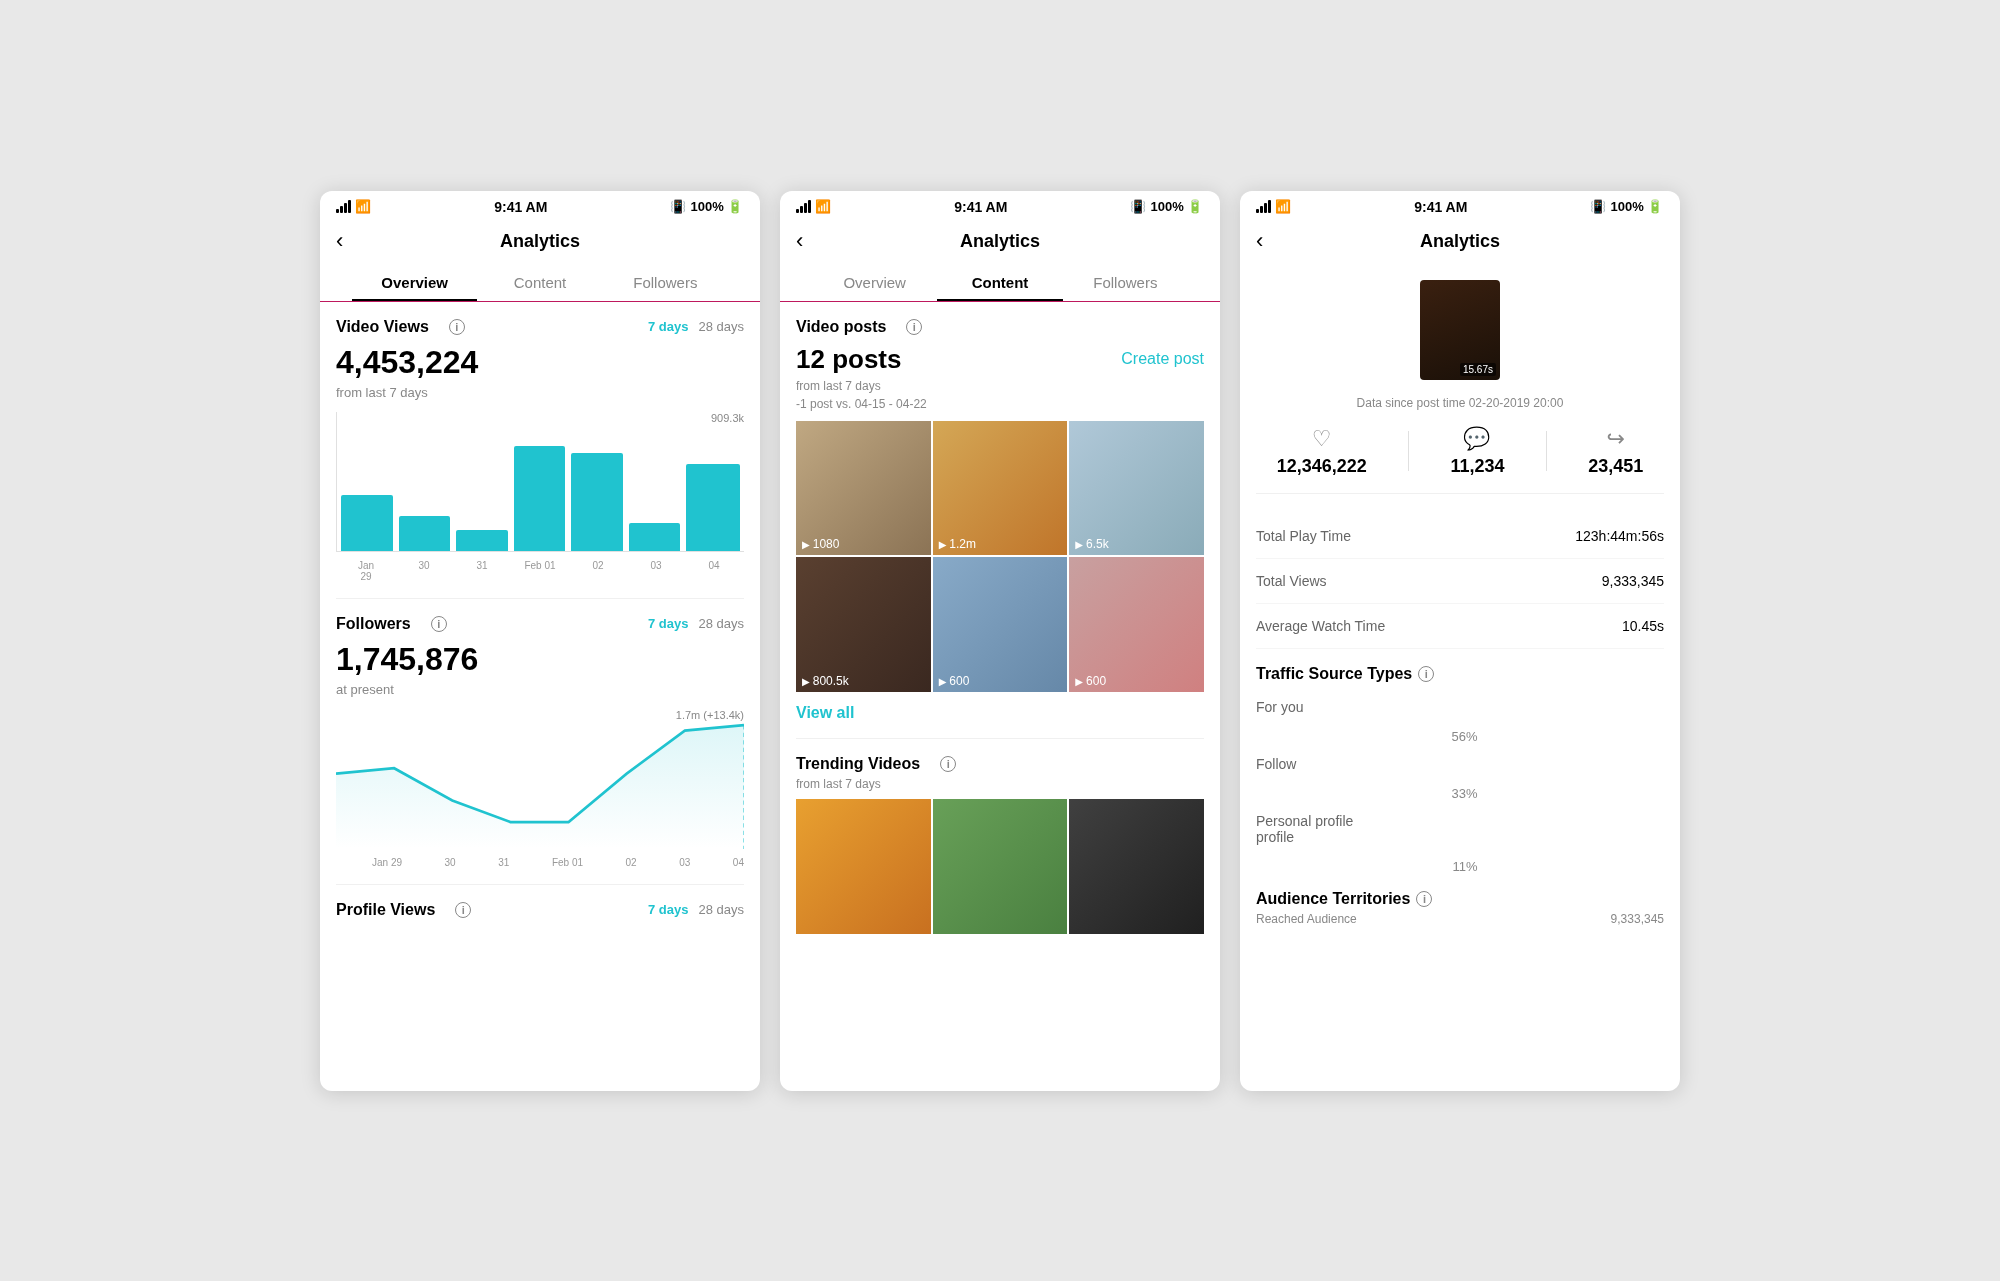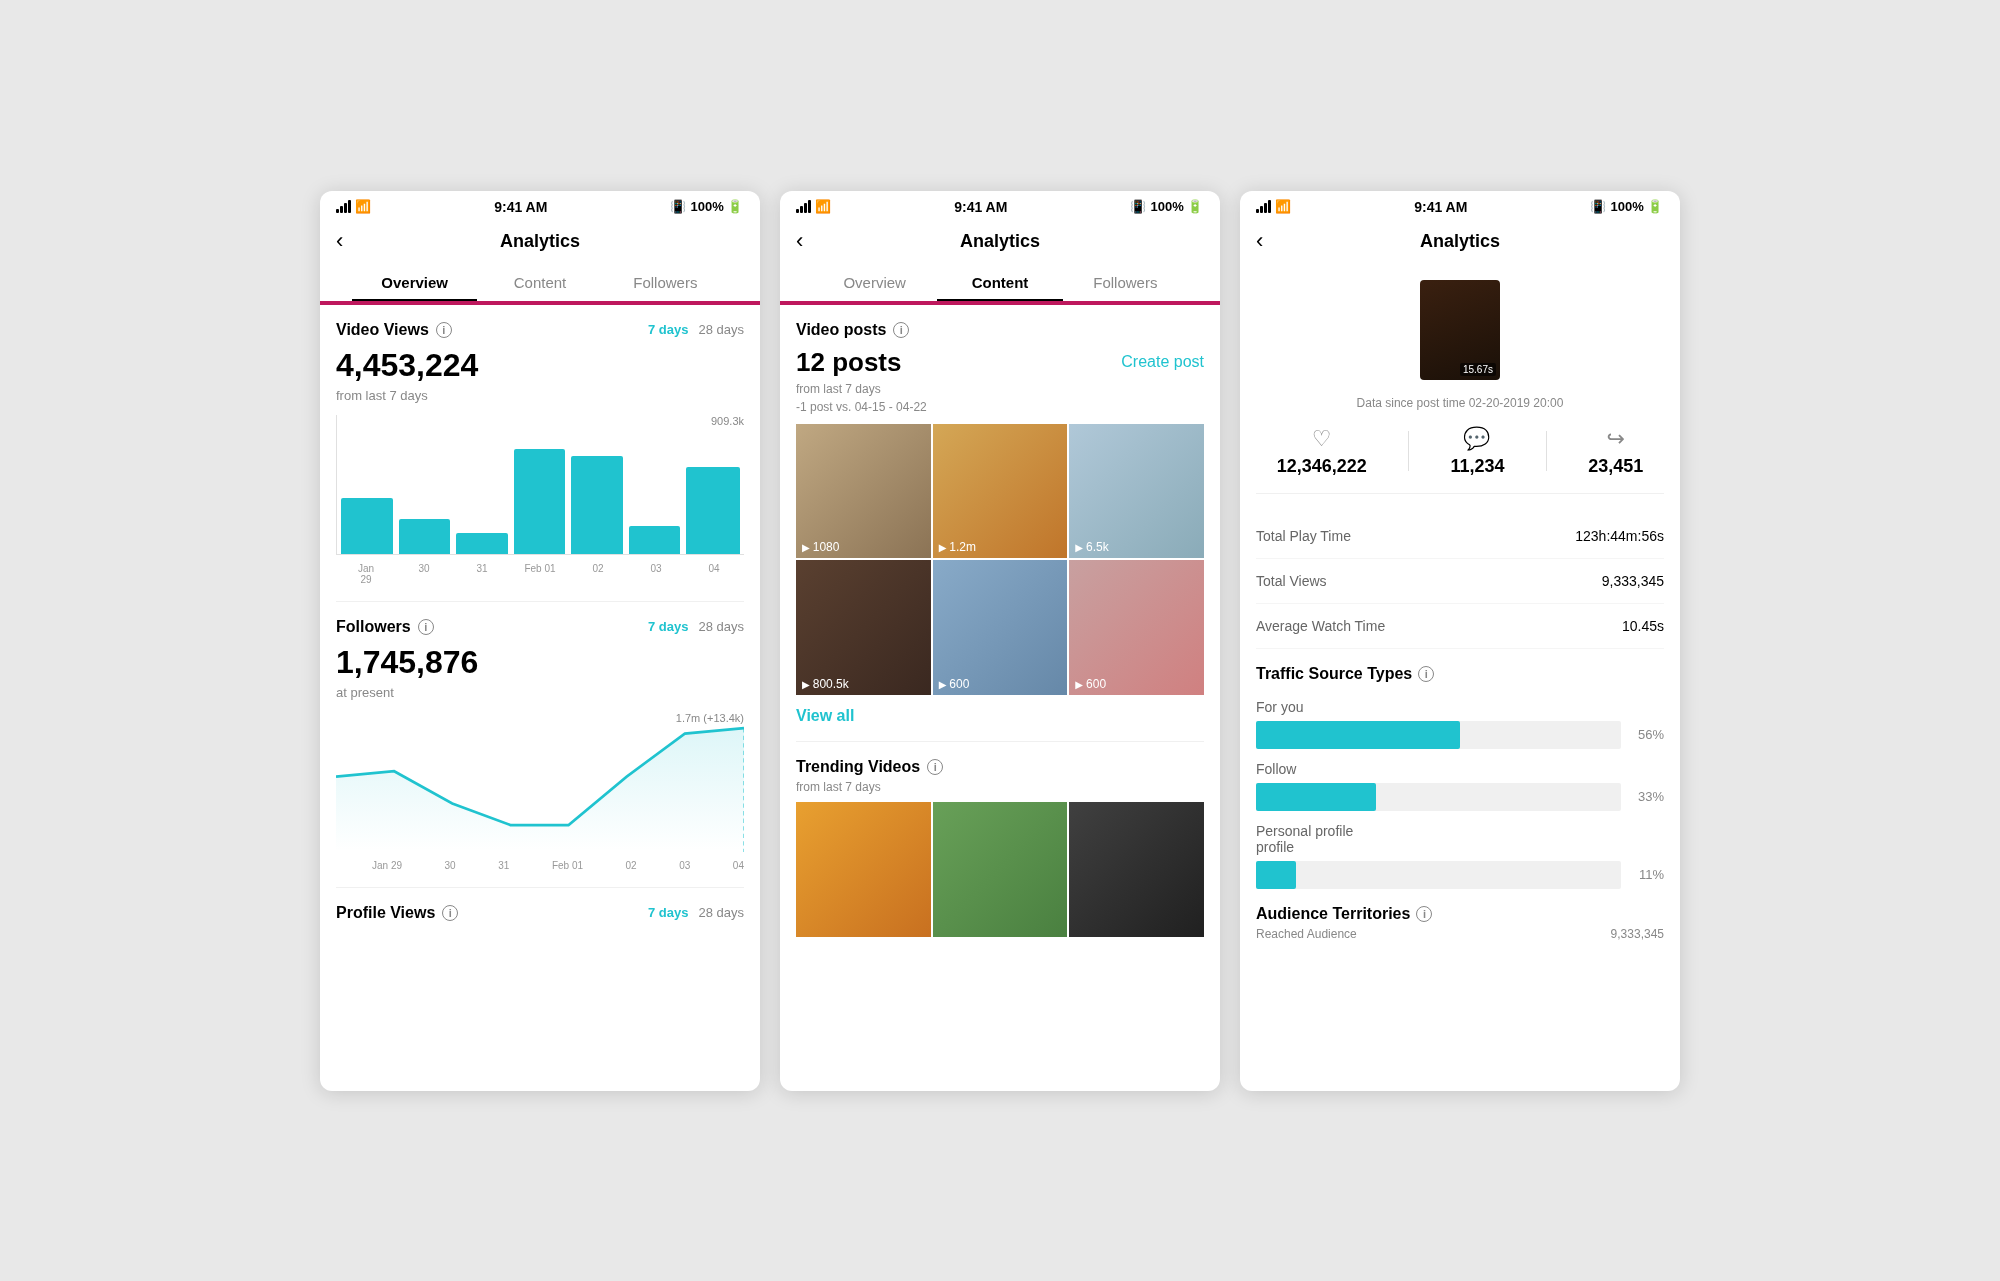"Overview" .tabs { border-bottom: 4px solid #be185d -> 1px solid #be185d }
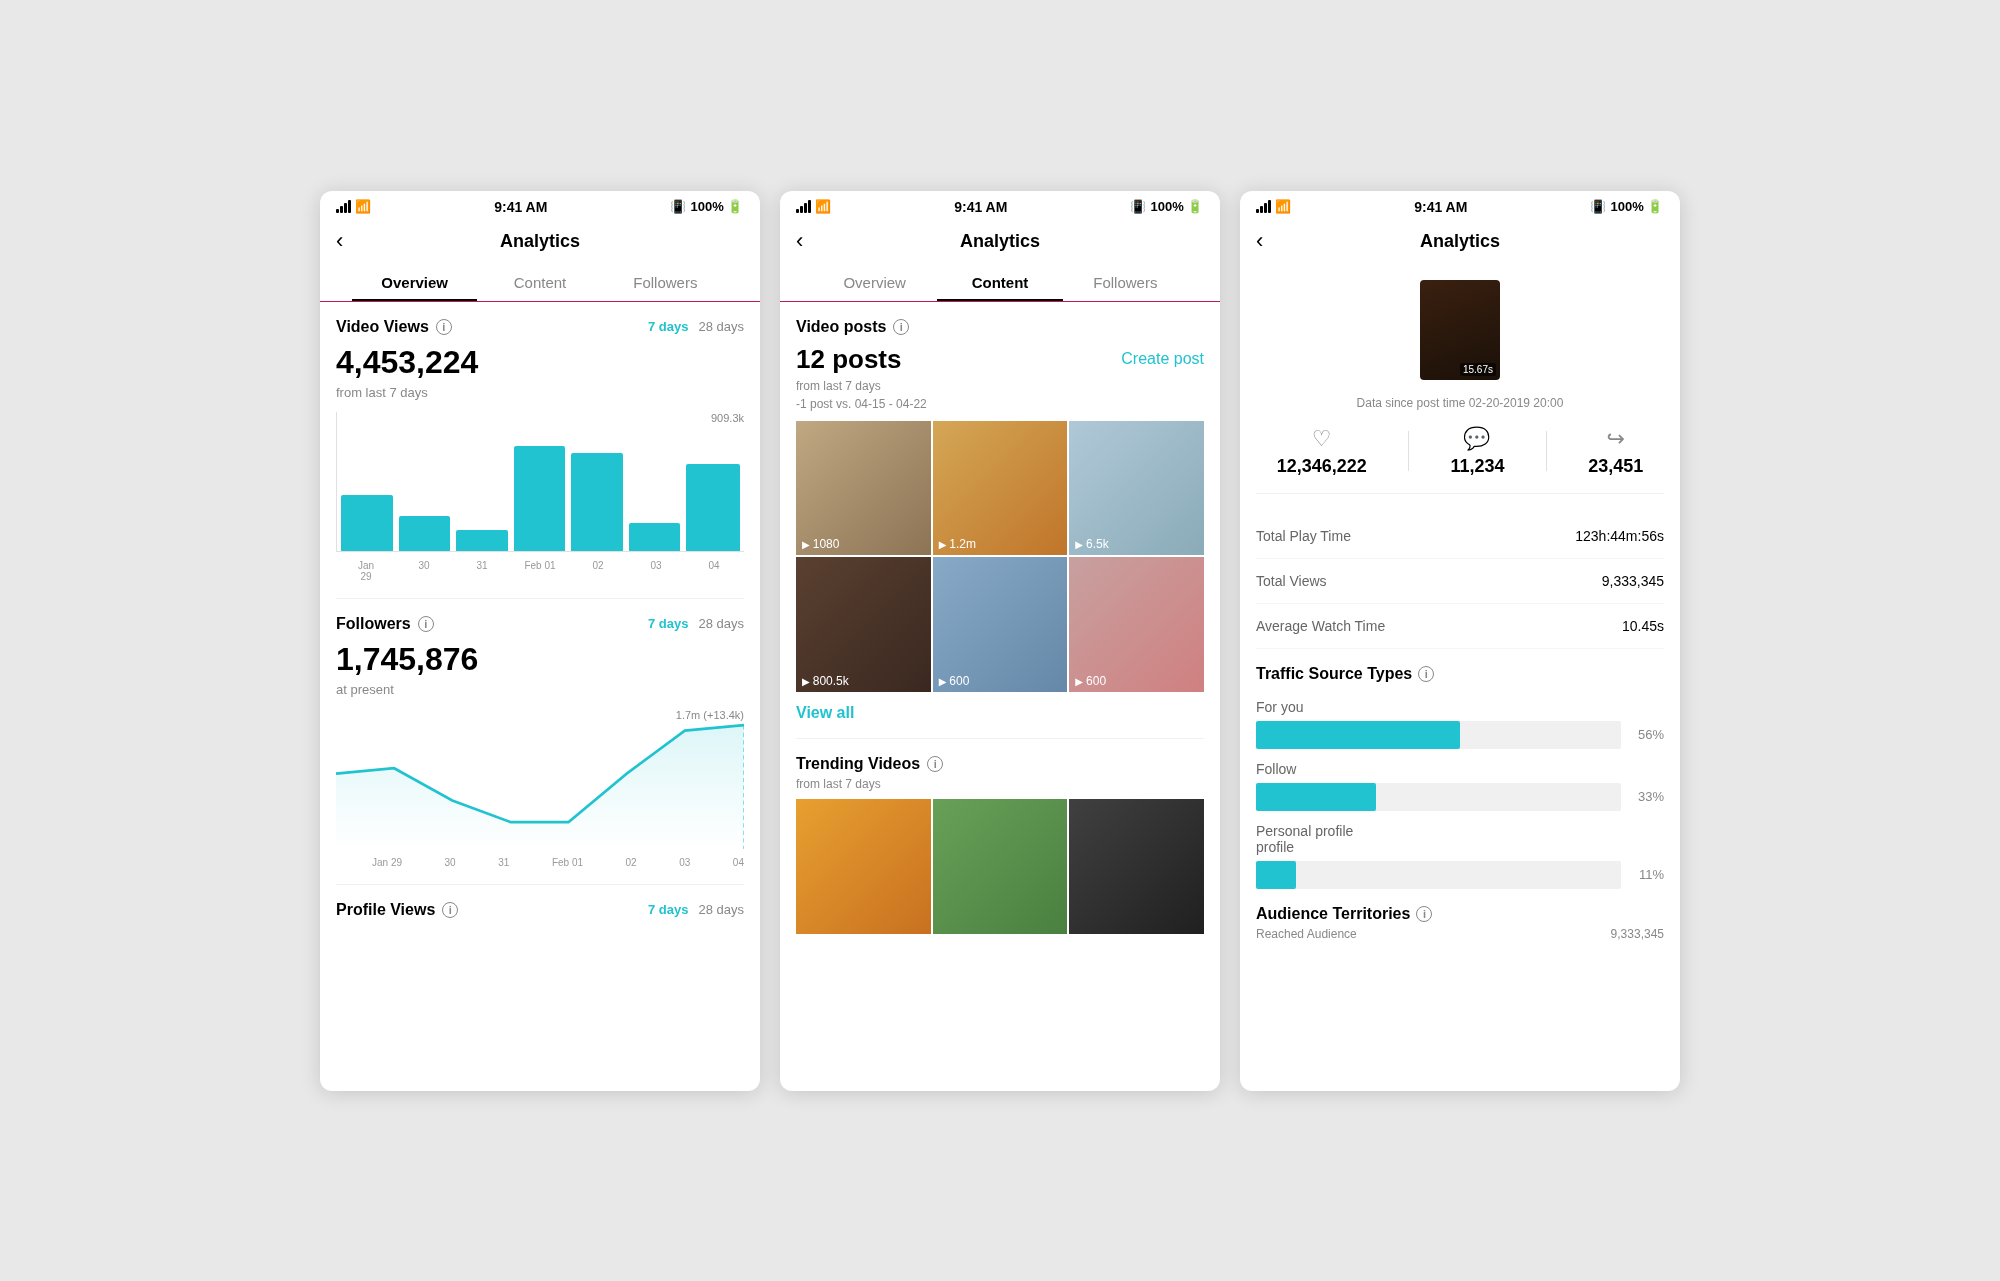"Video Views" .section-title { gap: 7px -> 20px }
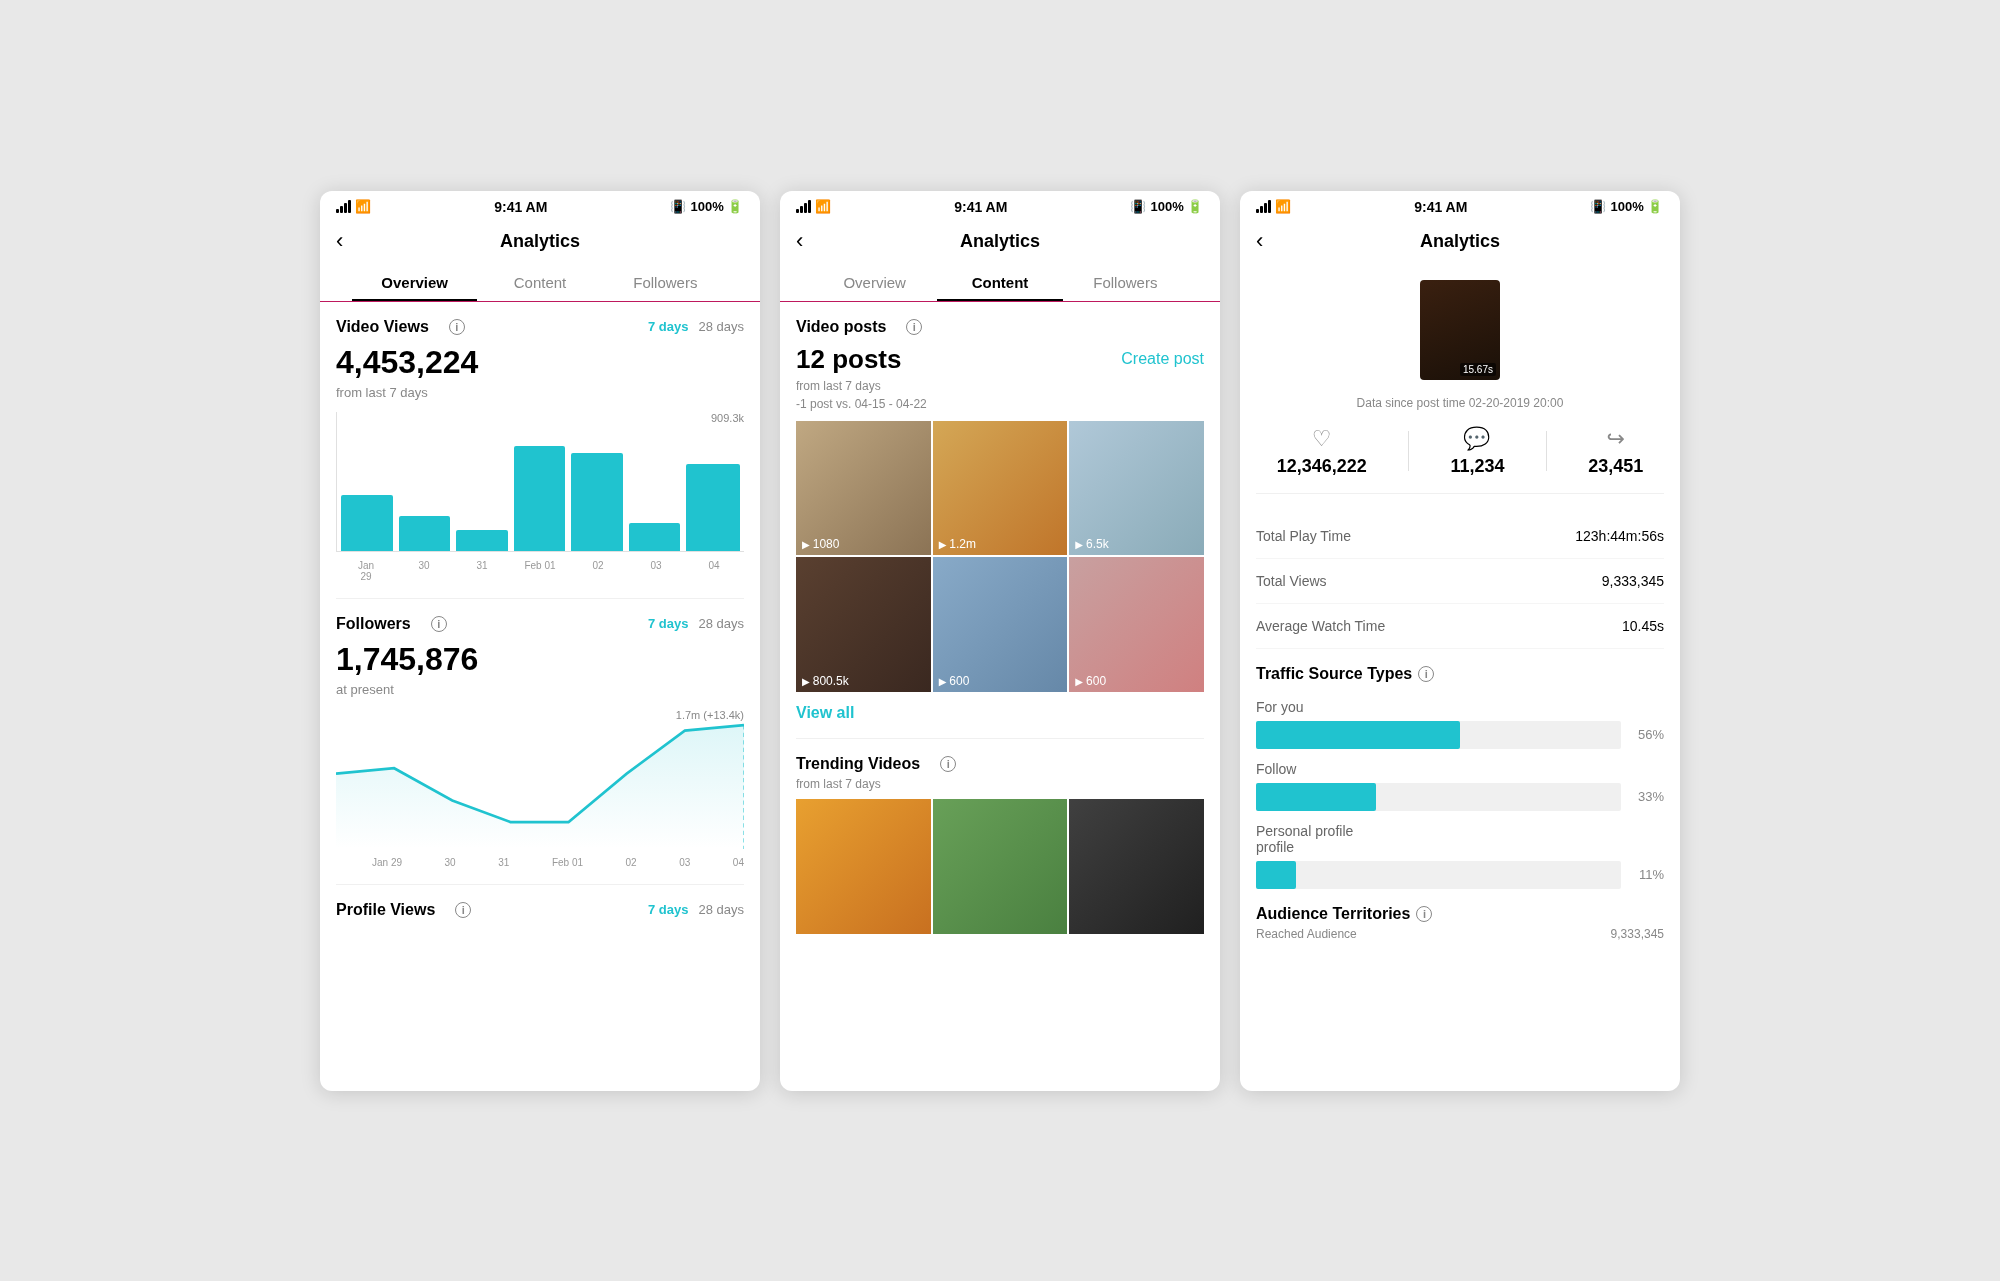"56%" .traffic-bar-row { flex-direction: none -> column }
